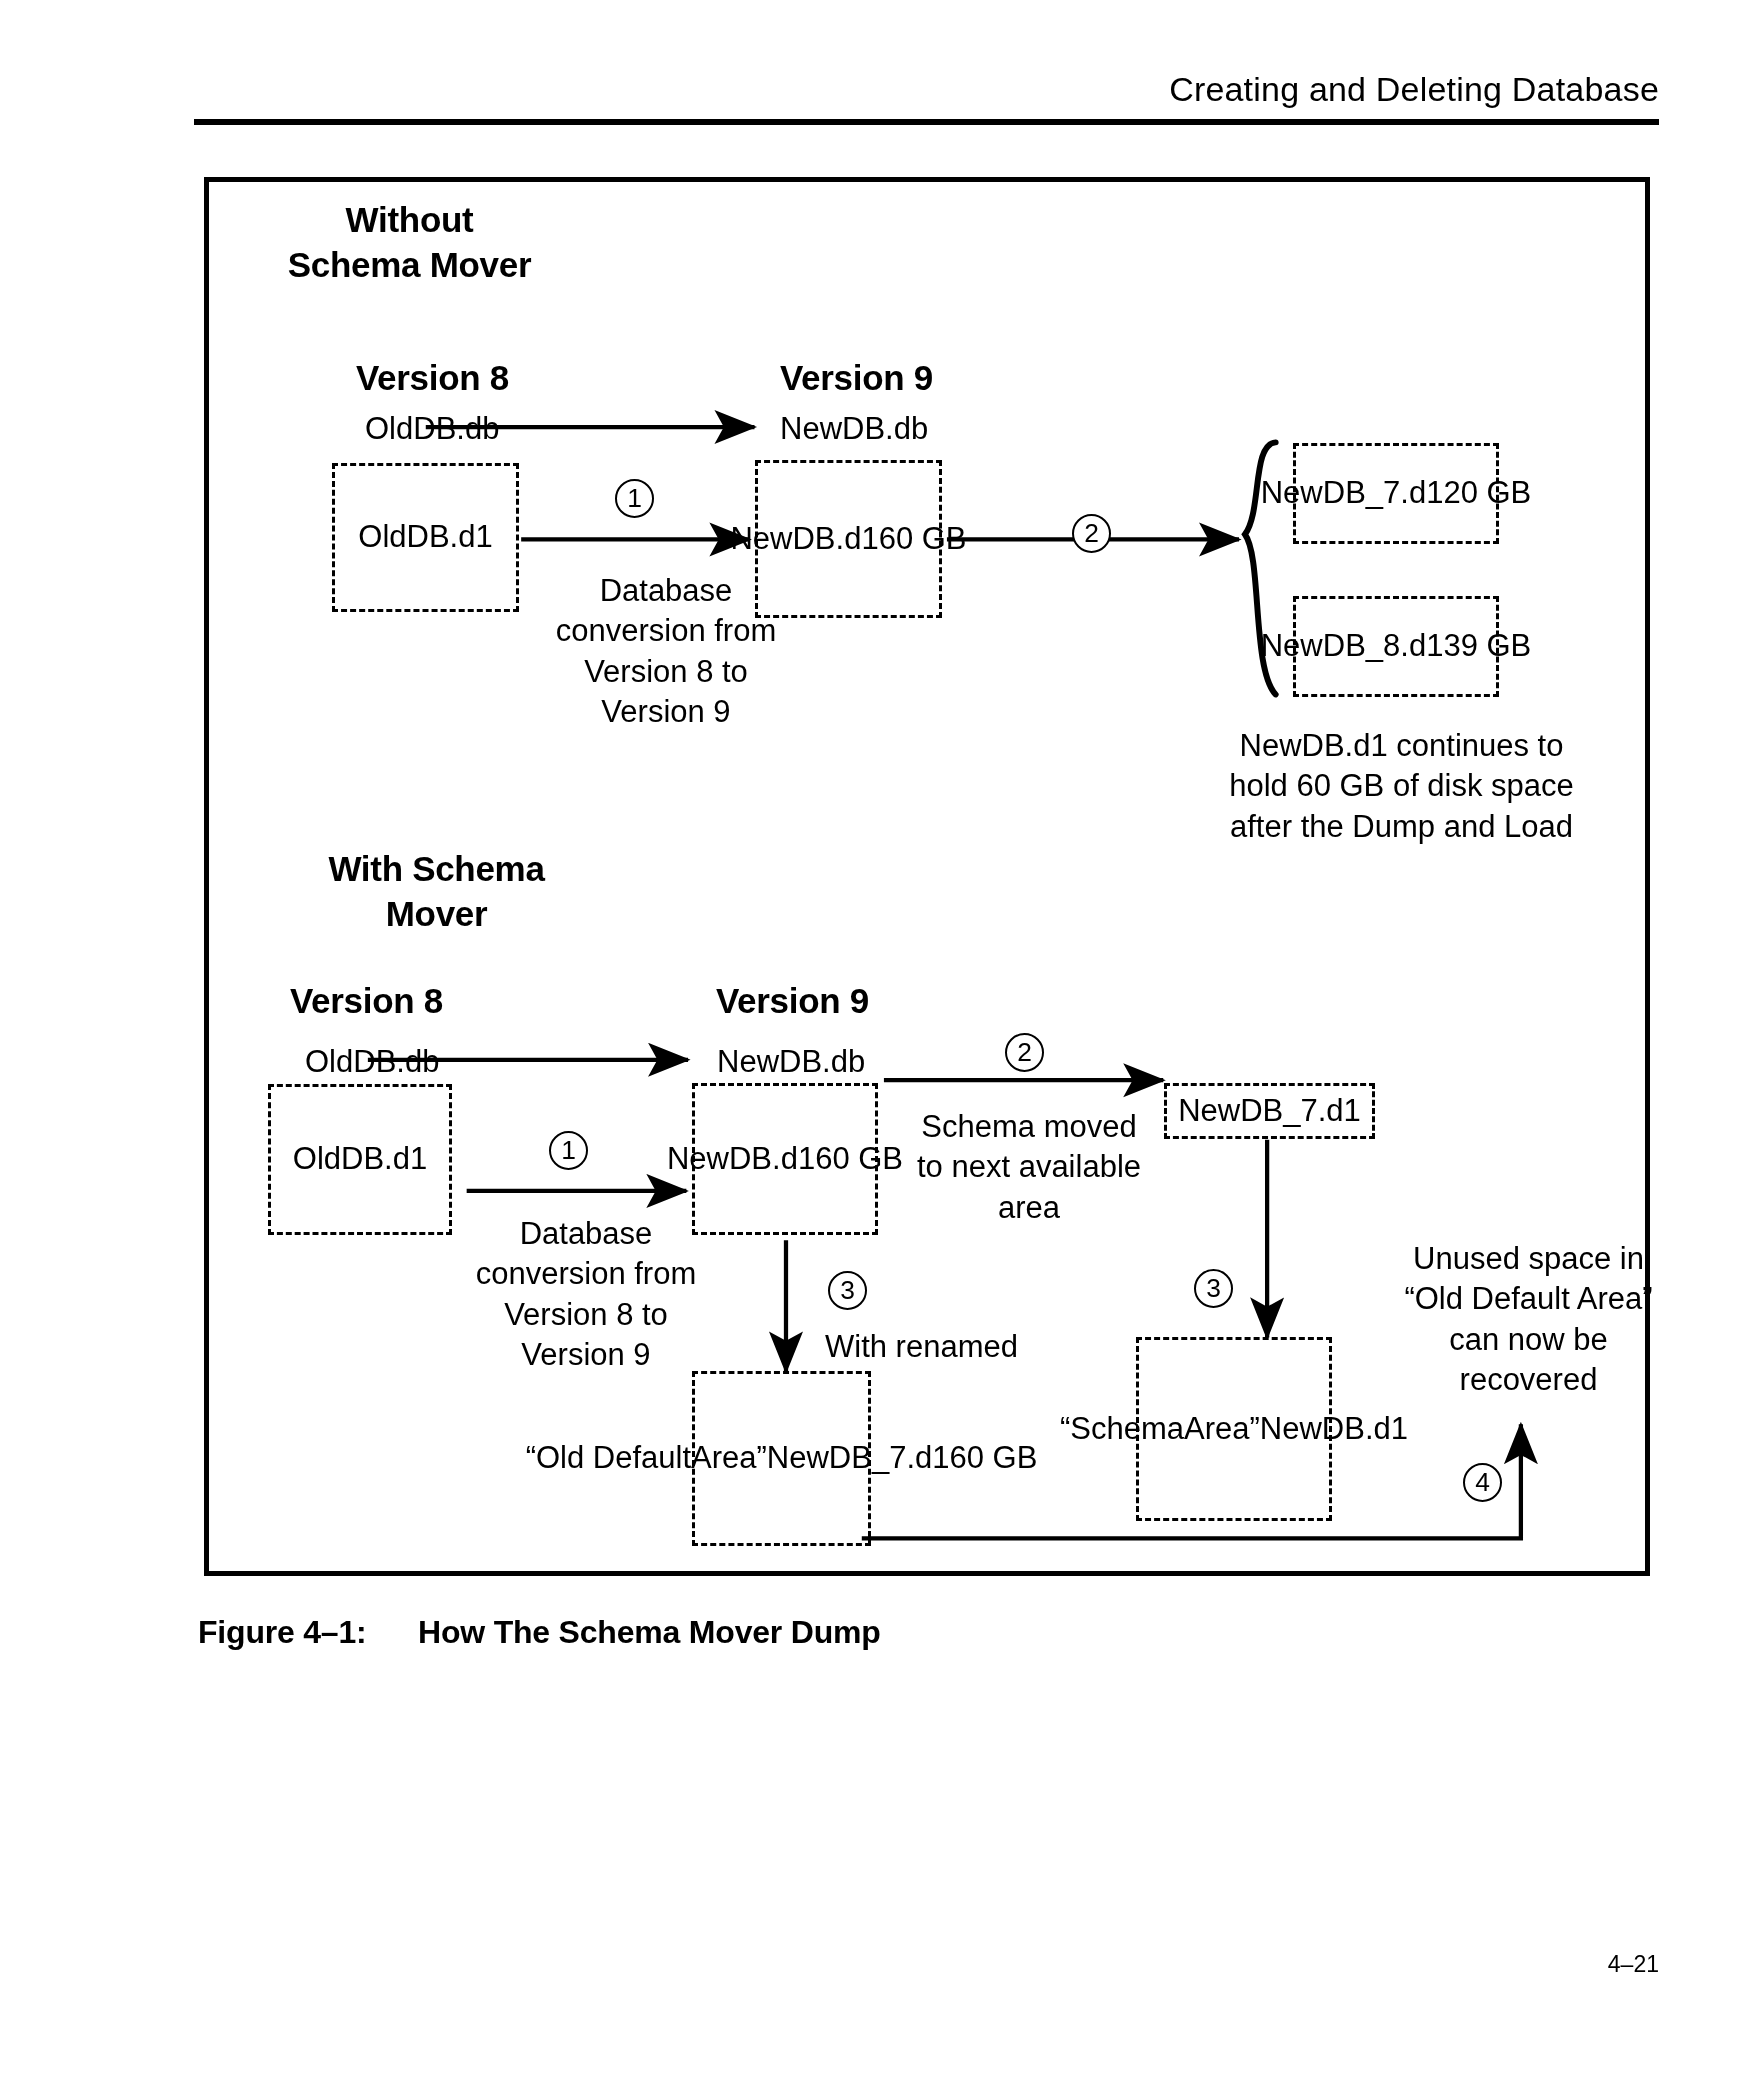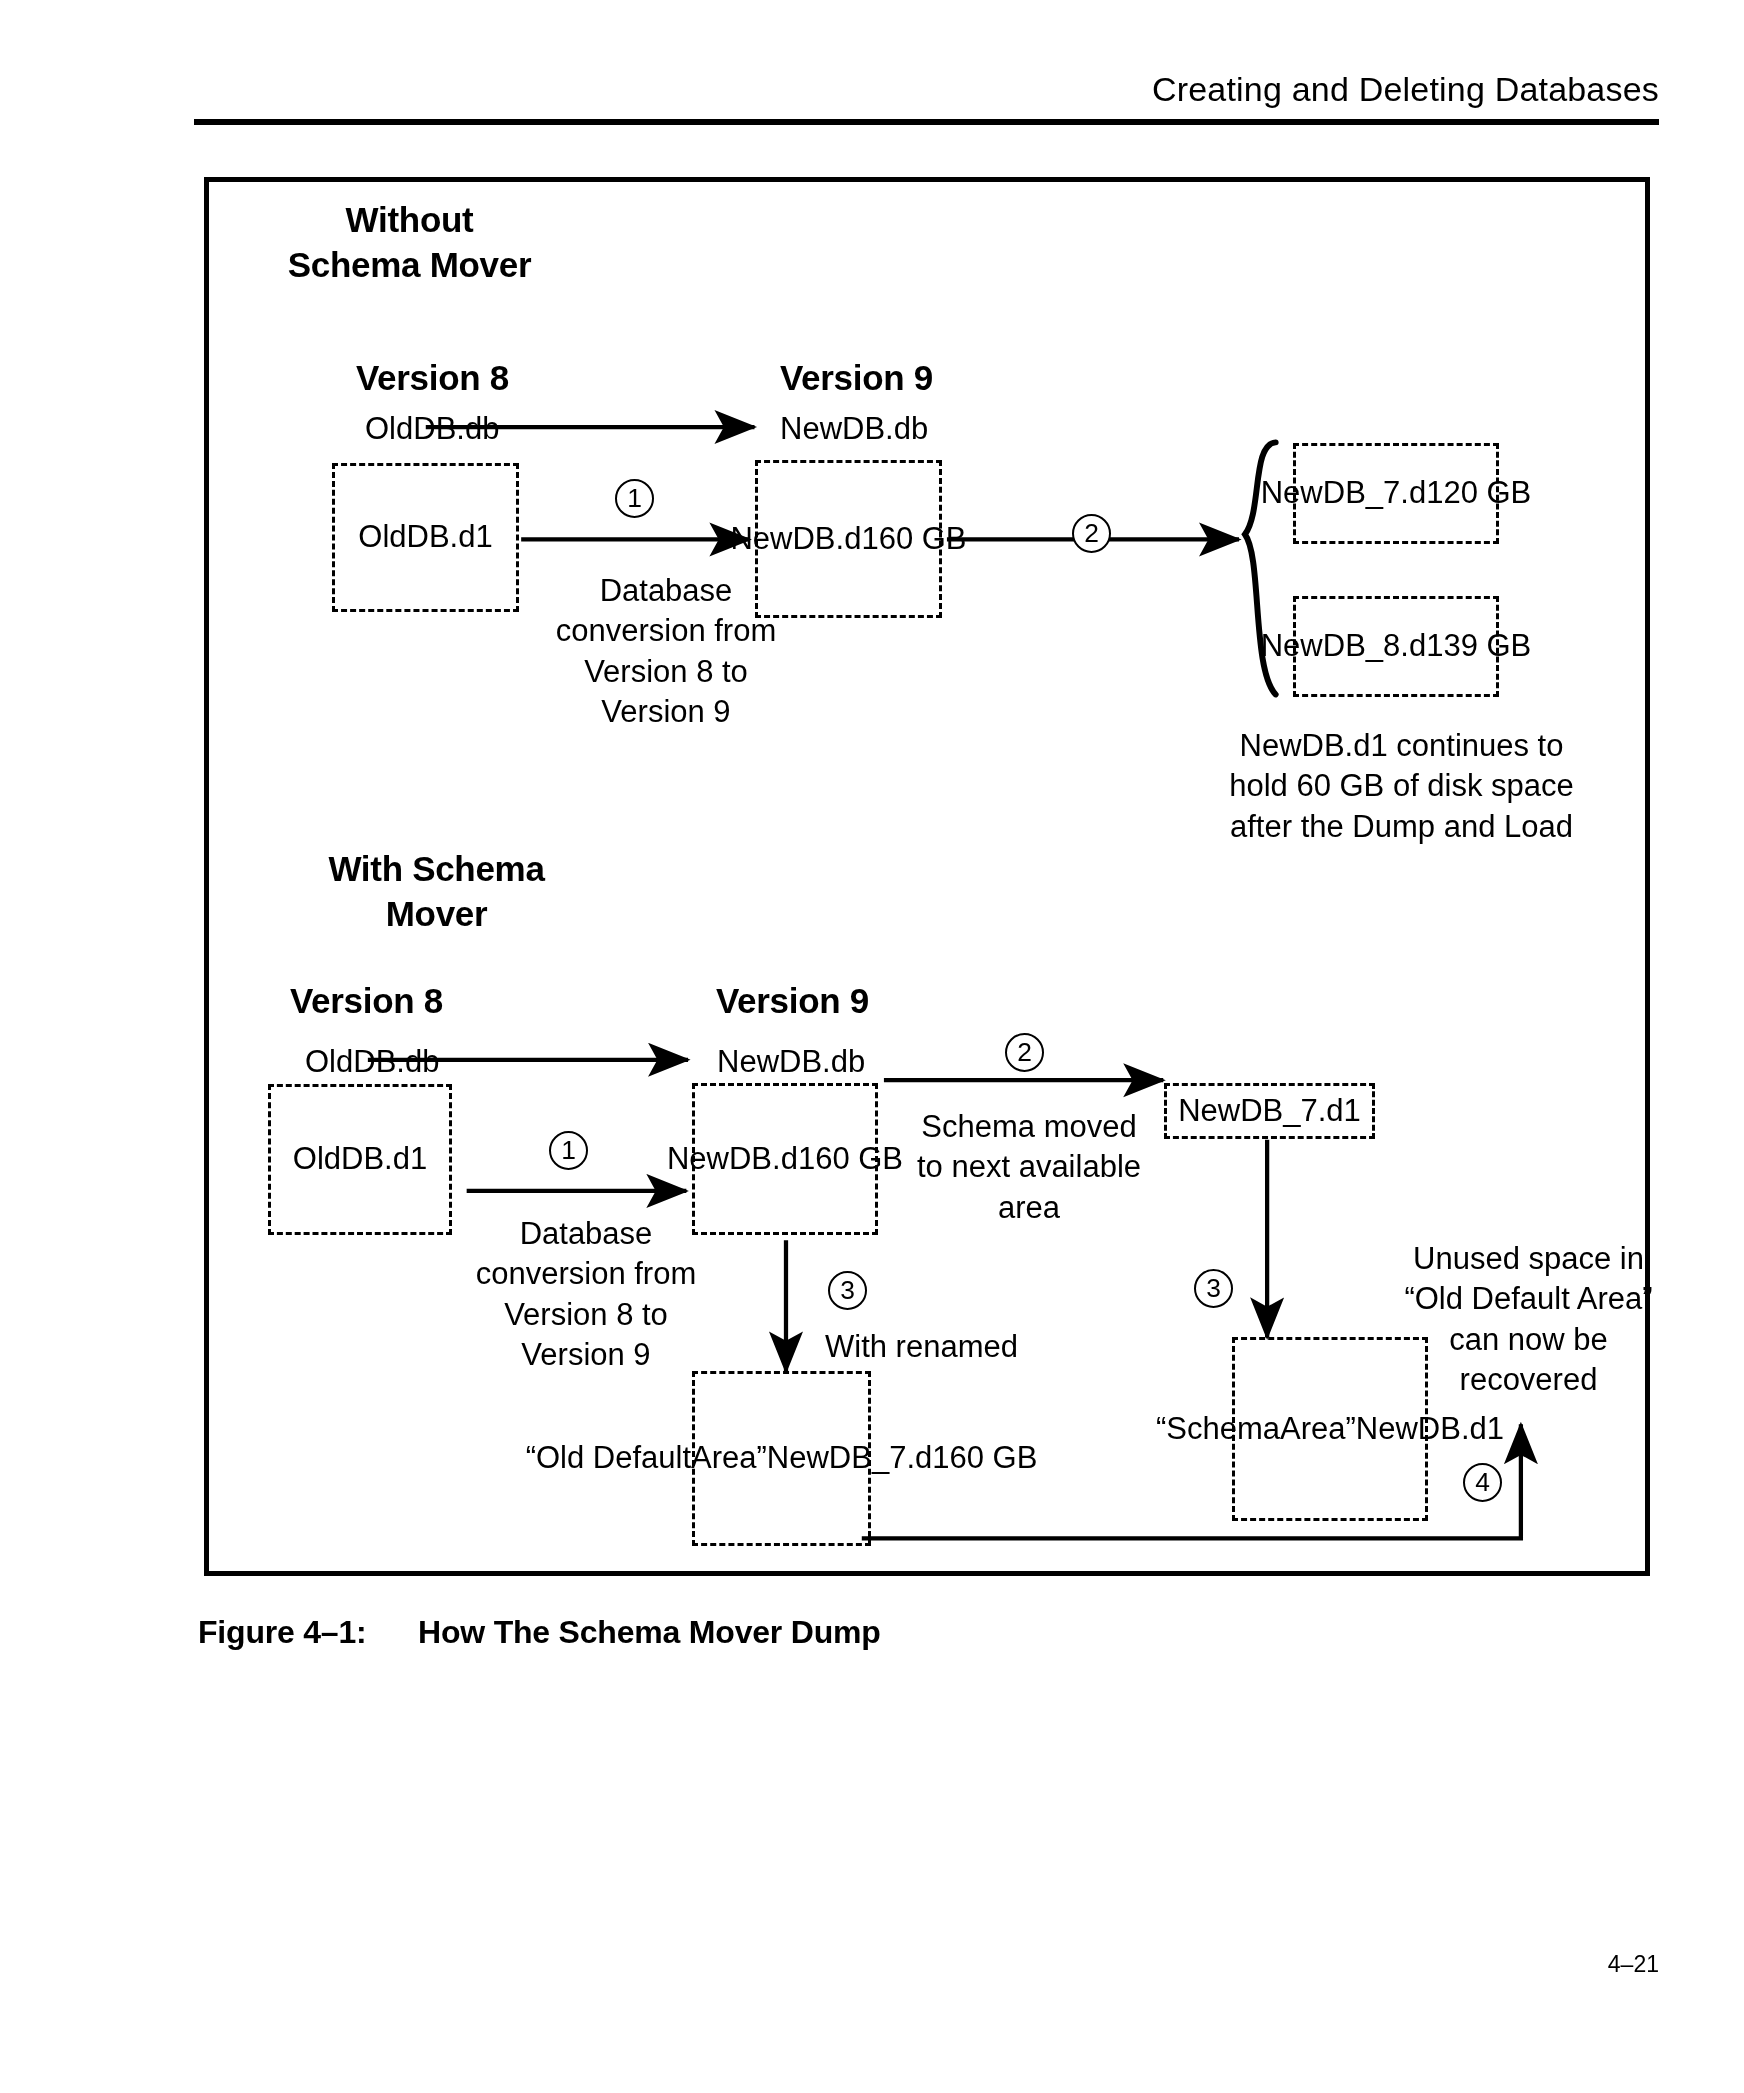"Creating and Deleting Databases" div { text: Databases -> Database }
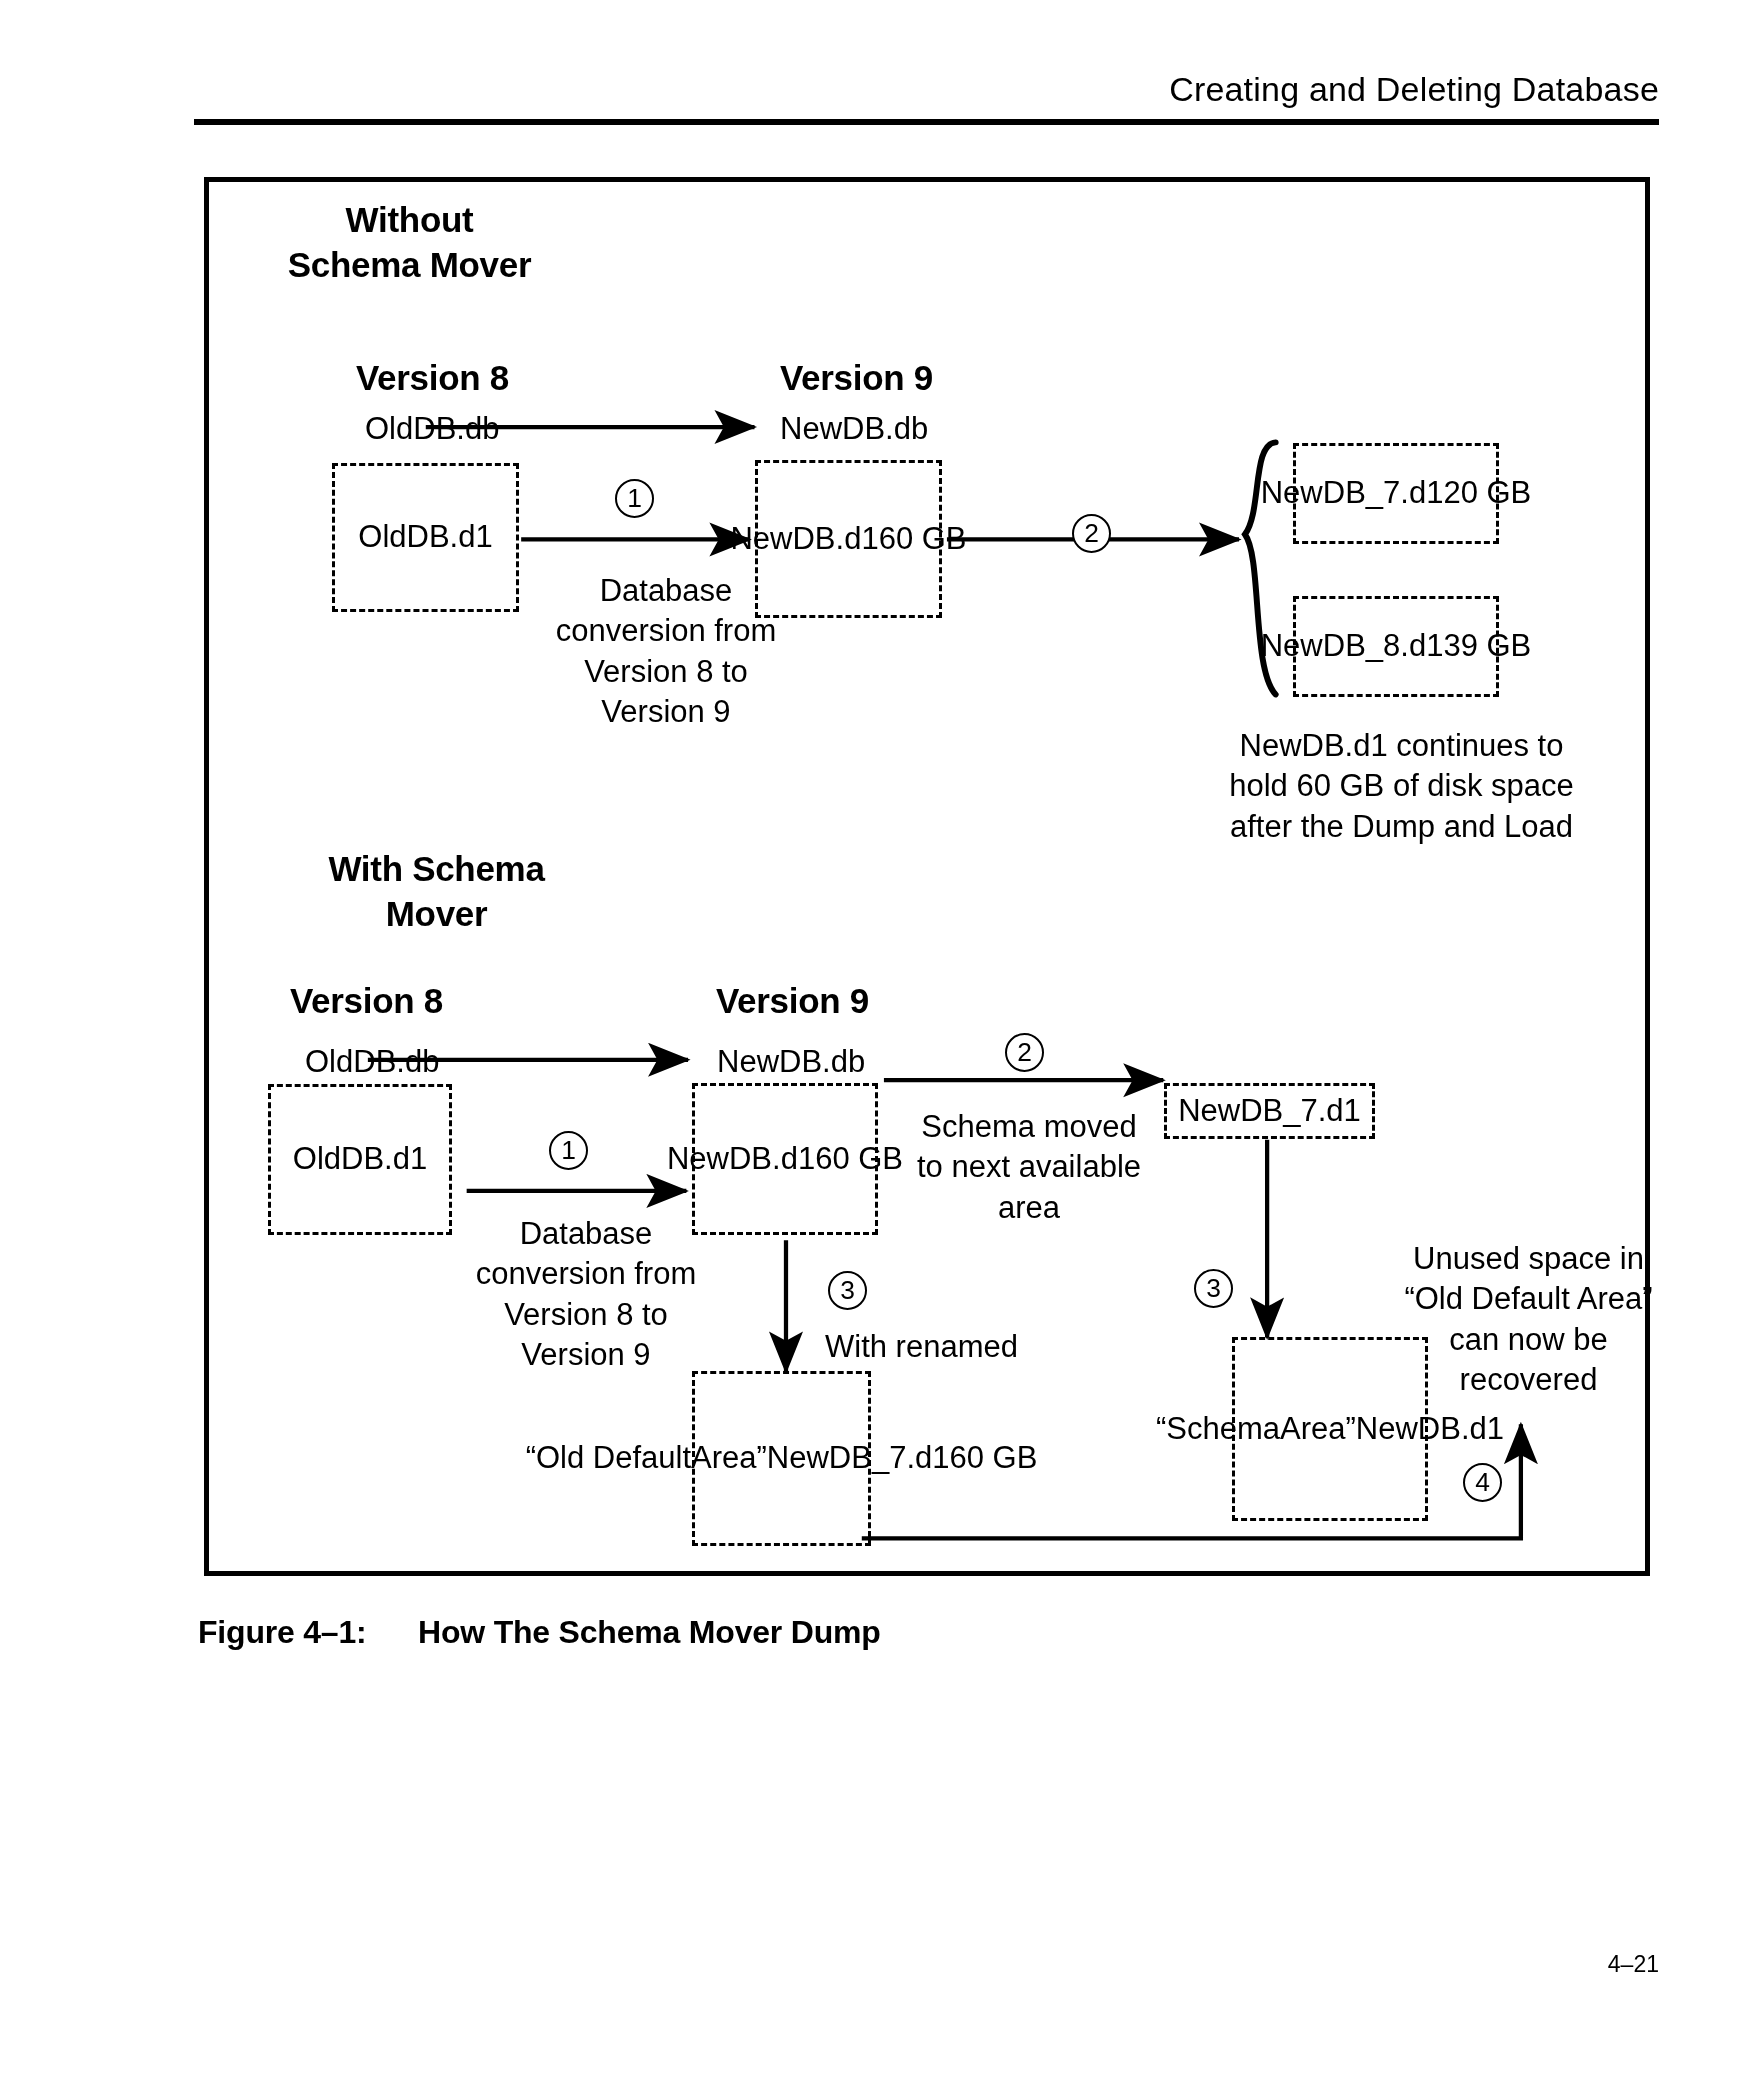"“Schema" div.dbox { left: 1232px -> 1136px }
